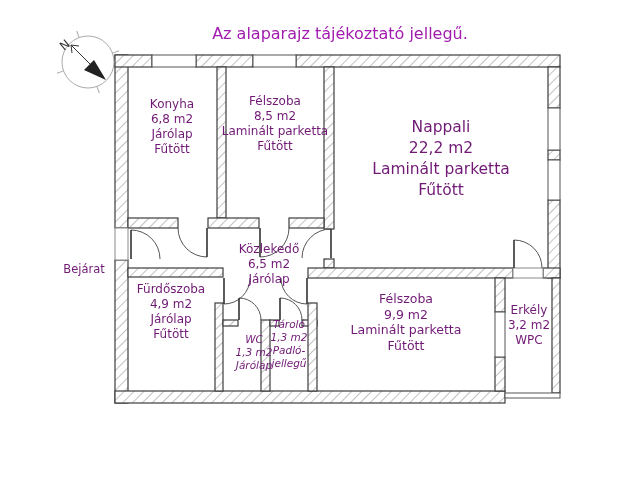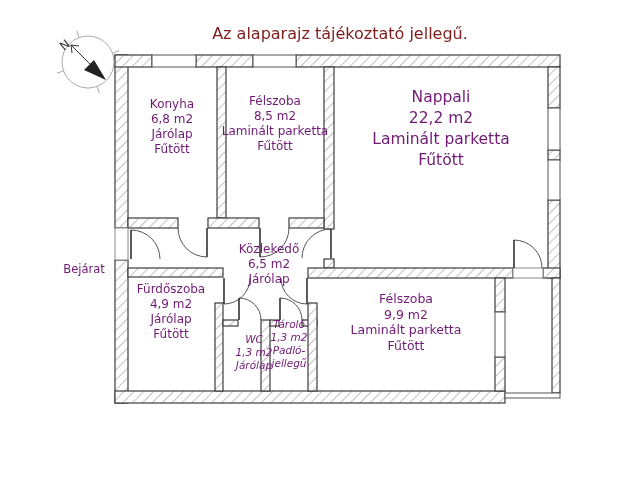"Az alaparajz tájékoztató jellegű." .t16 { color: #7f1d1d -> #a21caf }
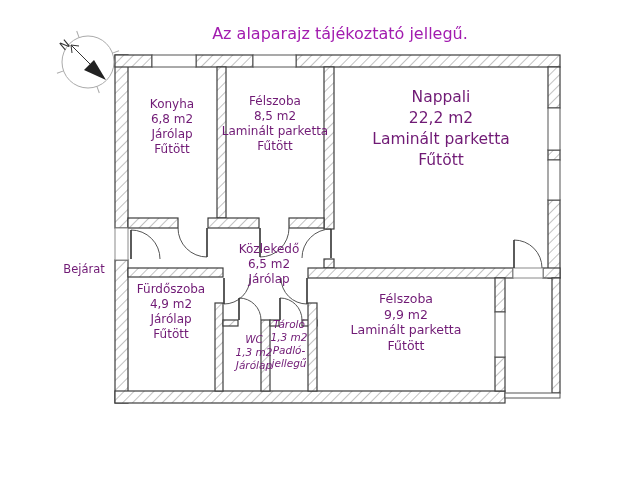"Nappali" div.label { top: 87px -> 117px }
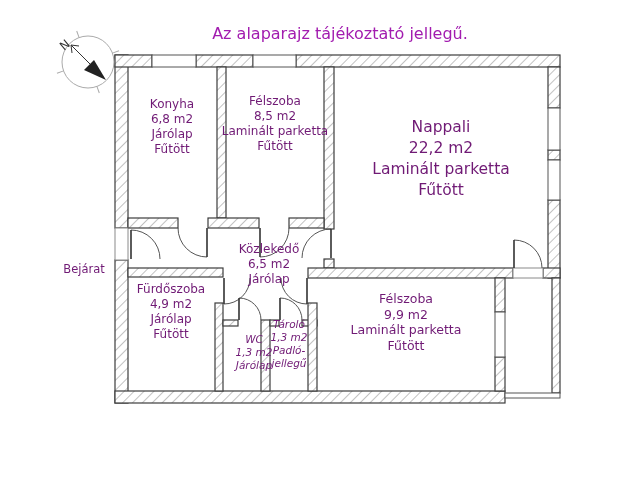"Erkély" div.label { html: none -> <div> <span>Erkély</span> <span>3,2 m2</span> <span>WPC</span> </div> }
